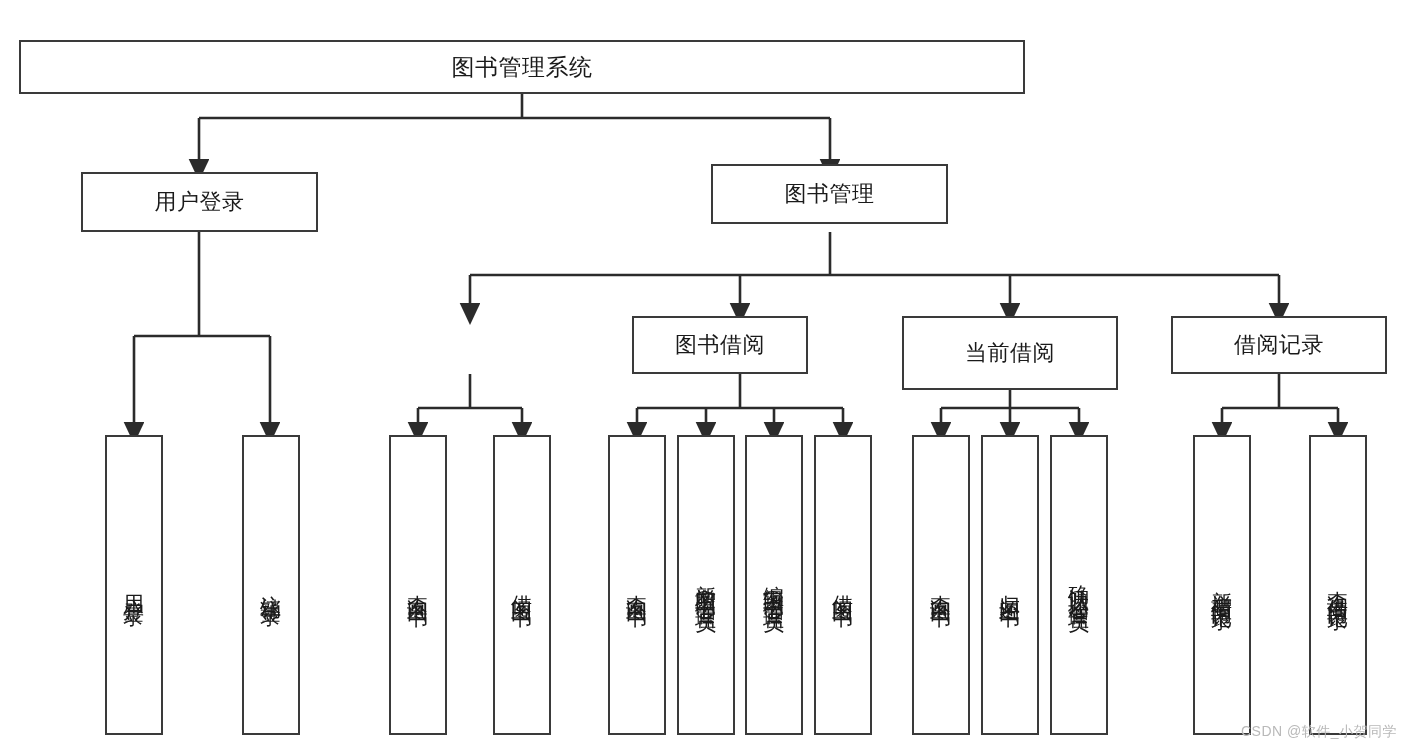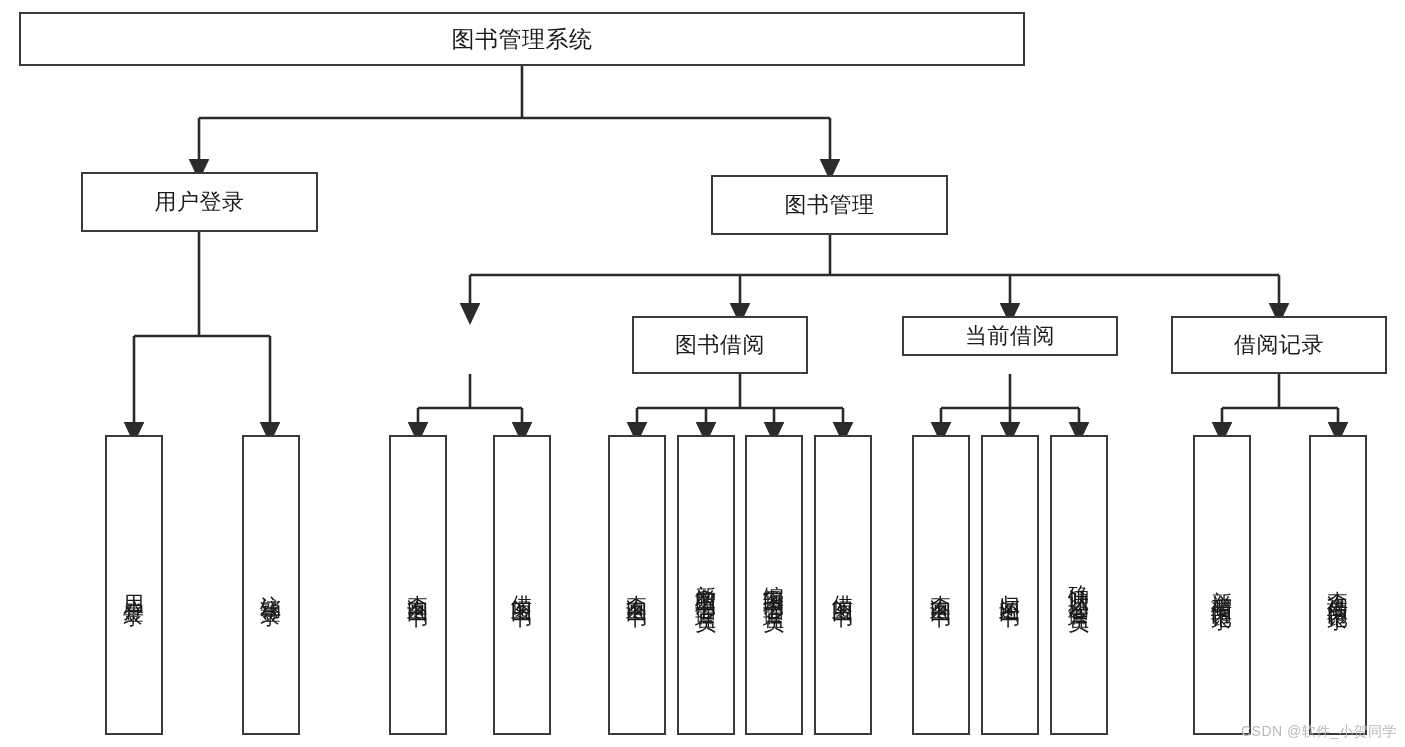"图书管理系统" .node.title { margin-top: none -> 28px }
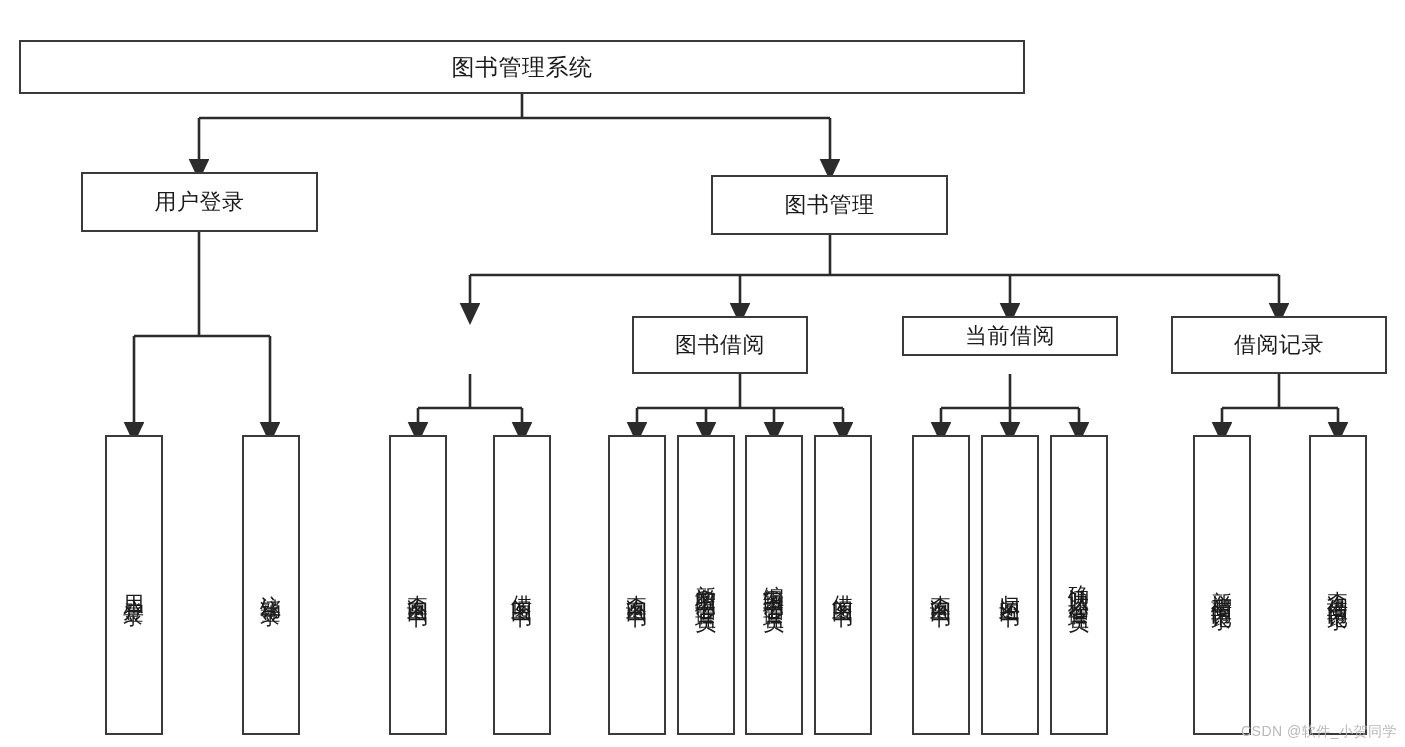"图书管理" div.node { top: 175px -> 164px }
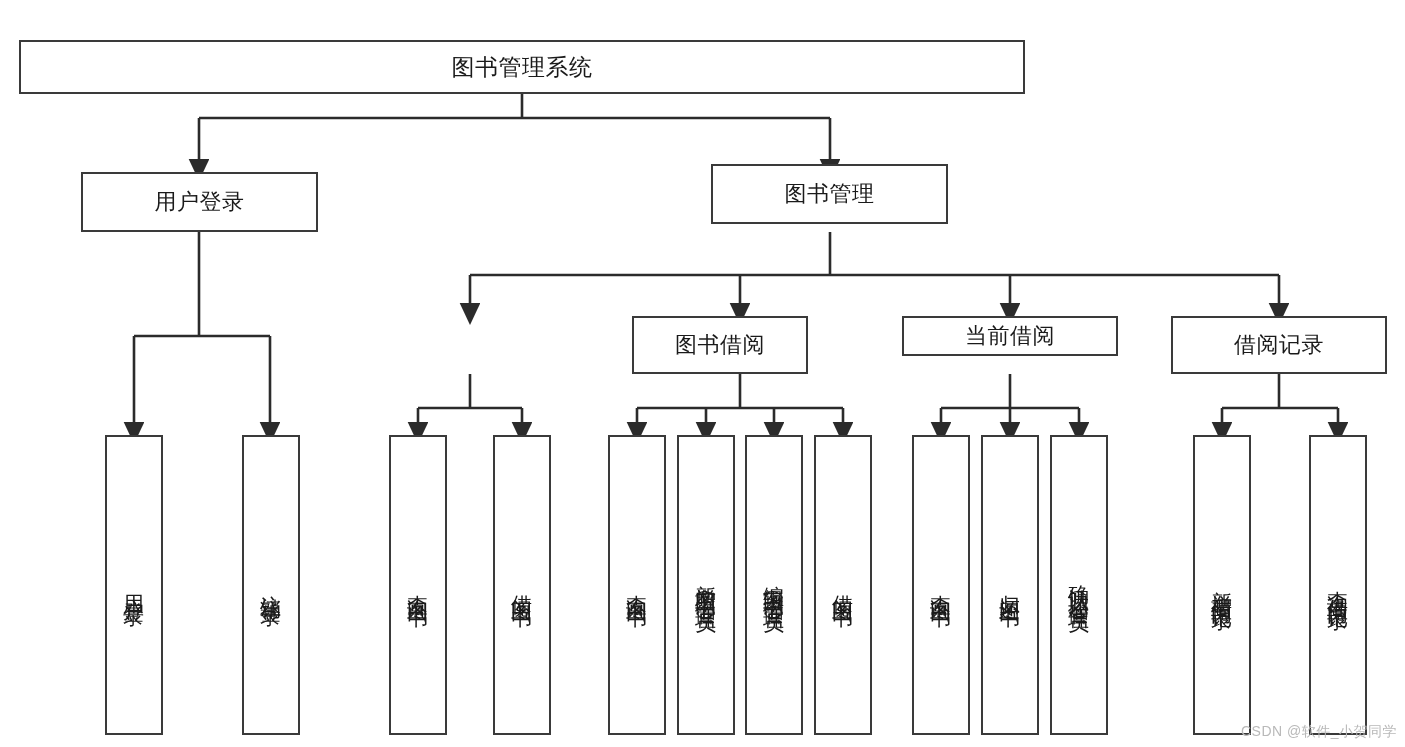"当前借阅" div.node { height: 40px -> 74px }
